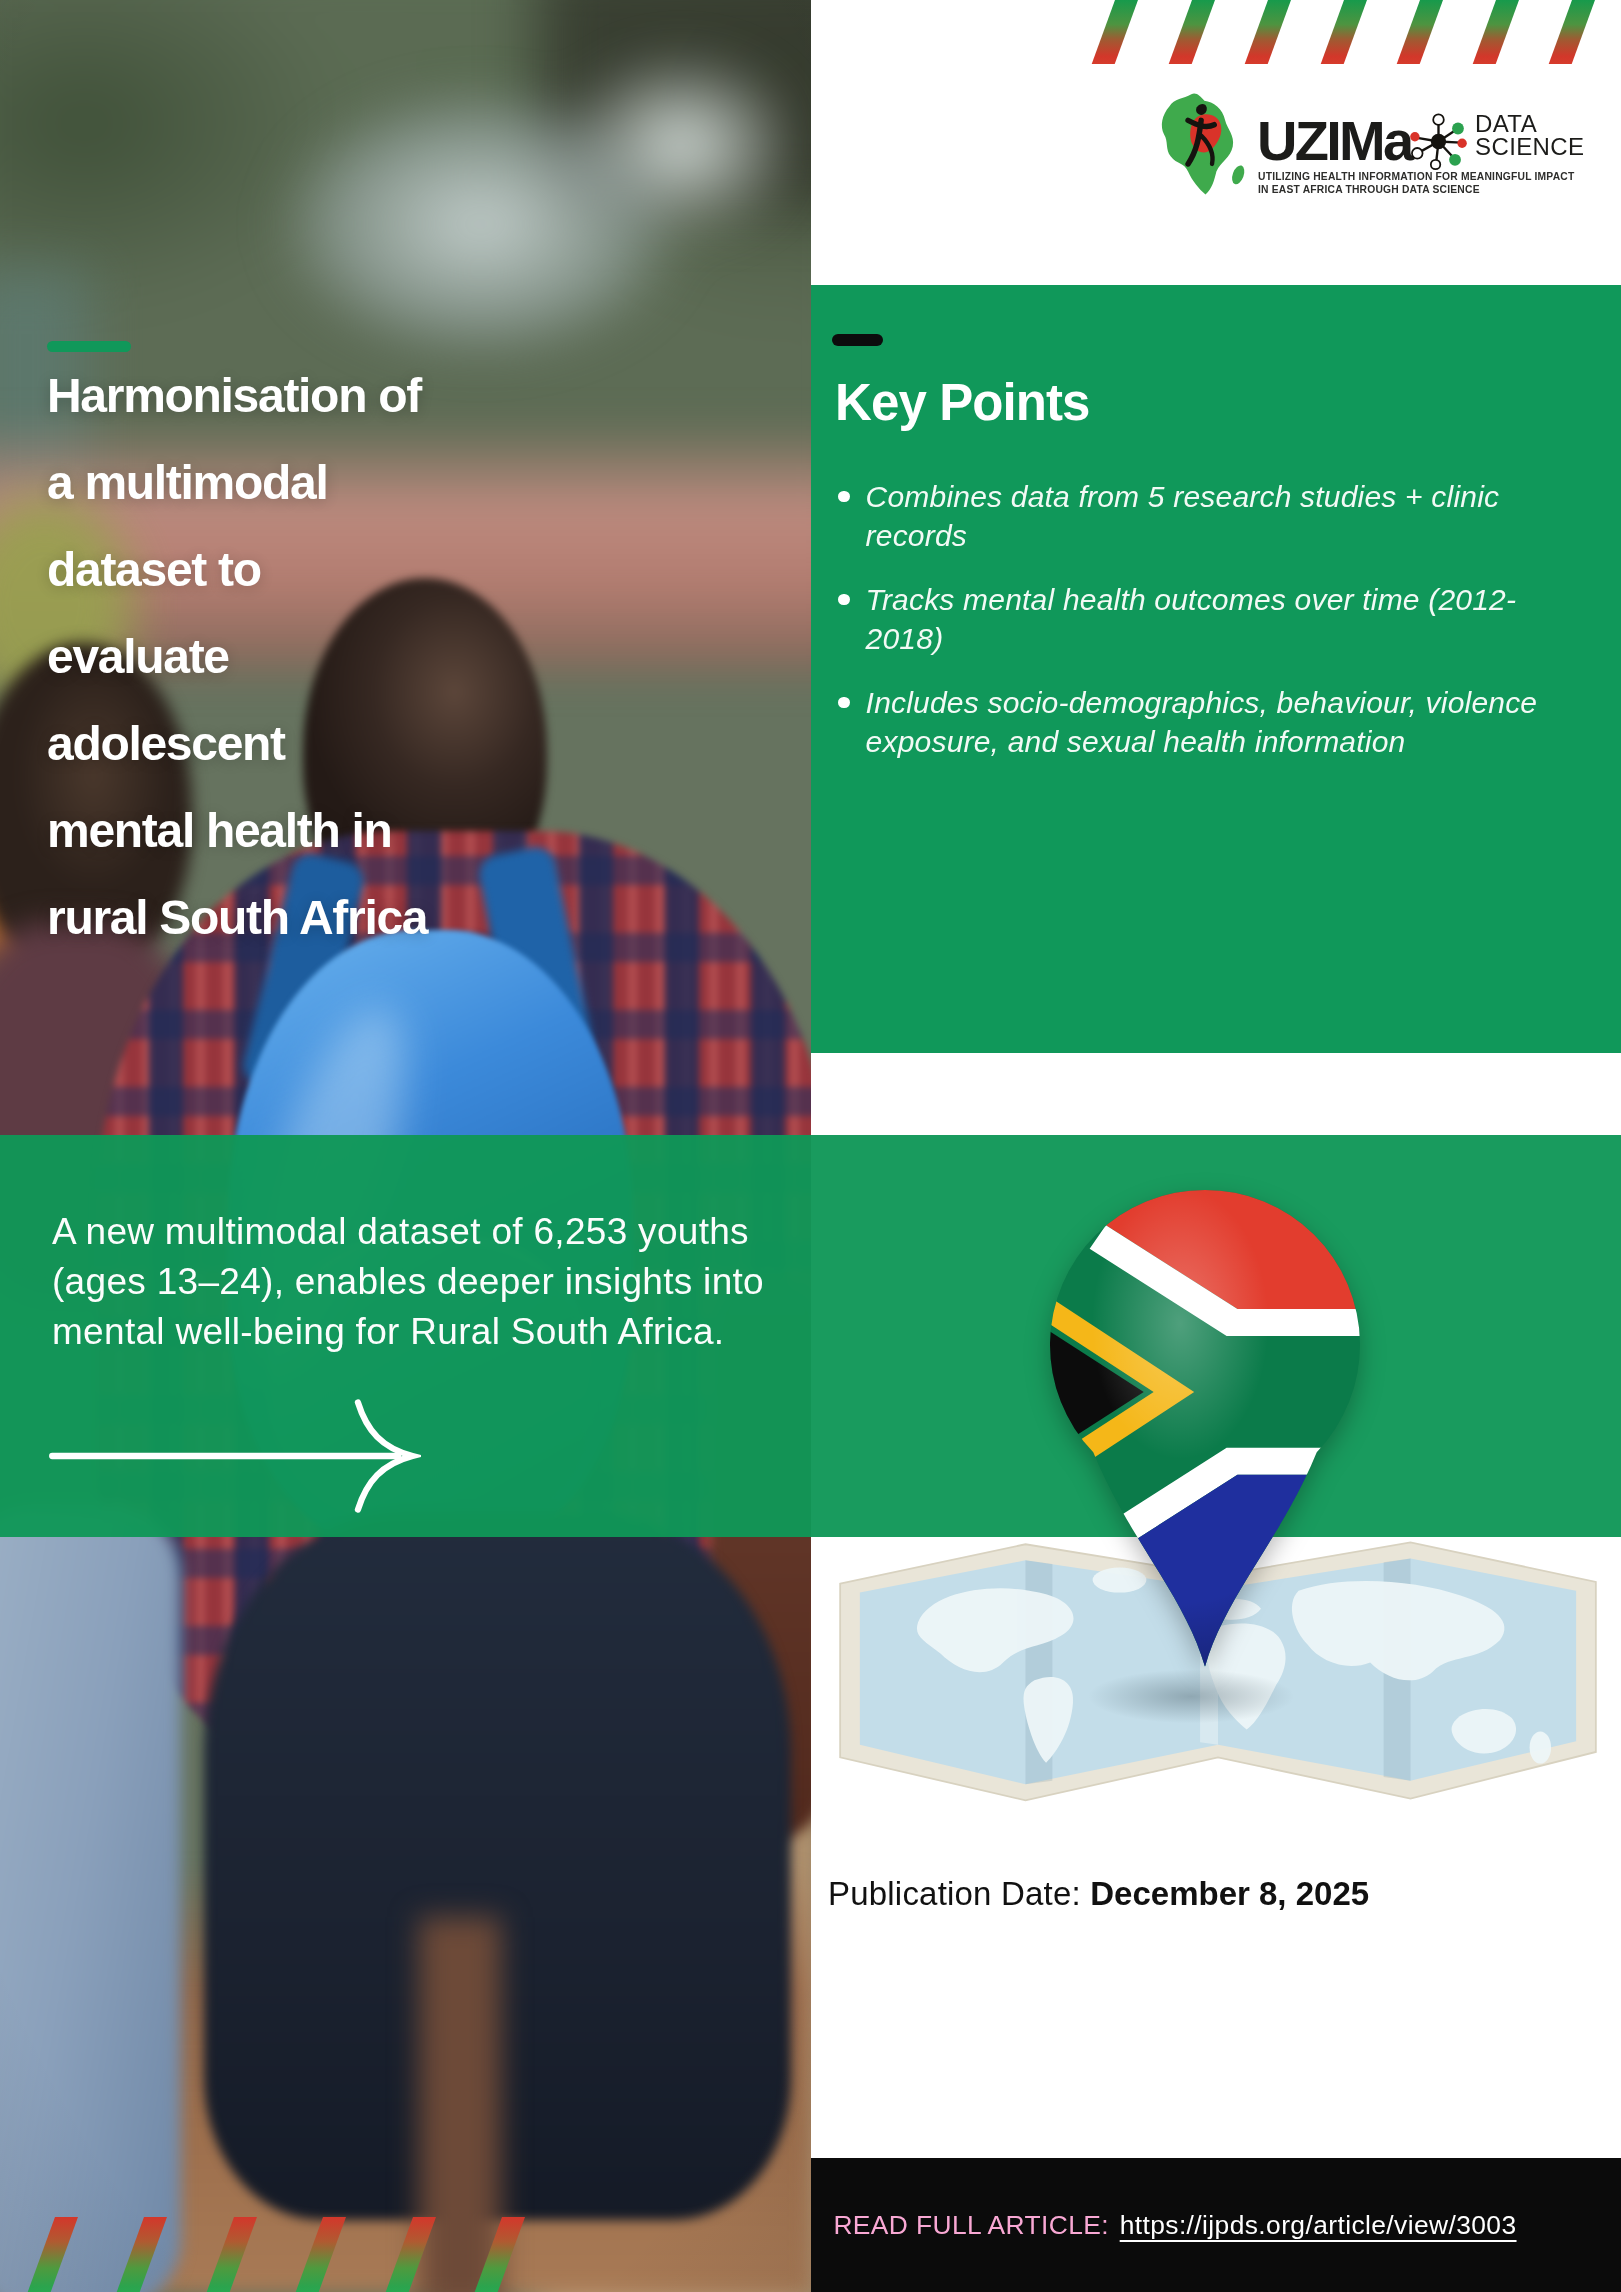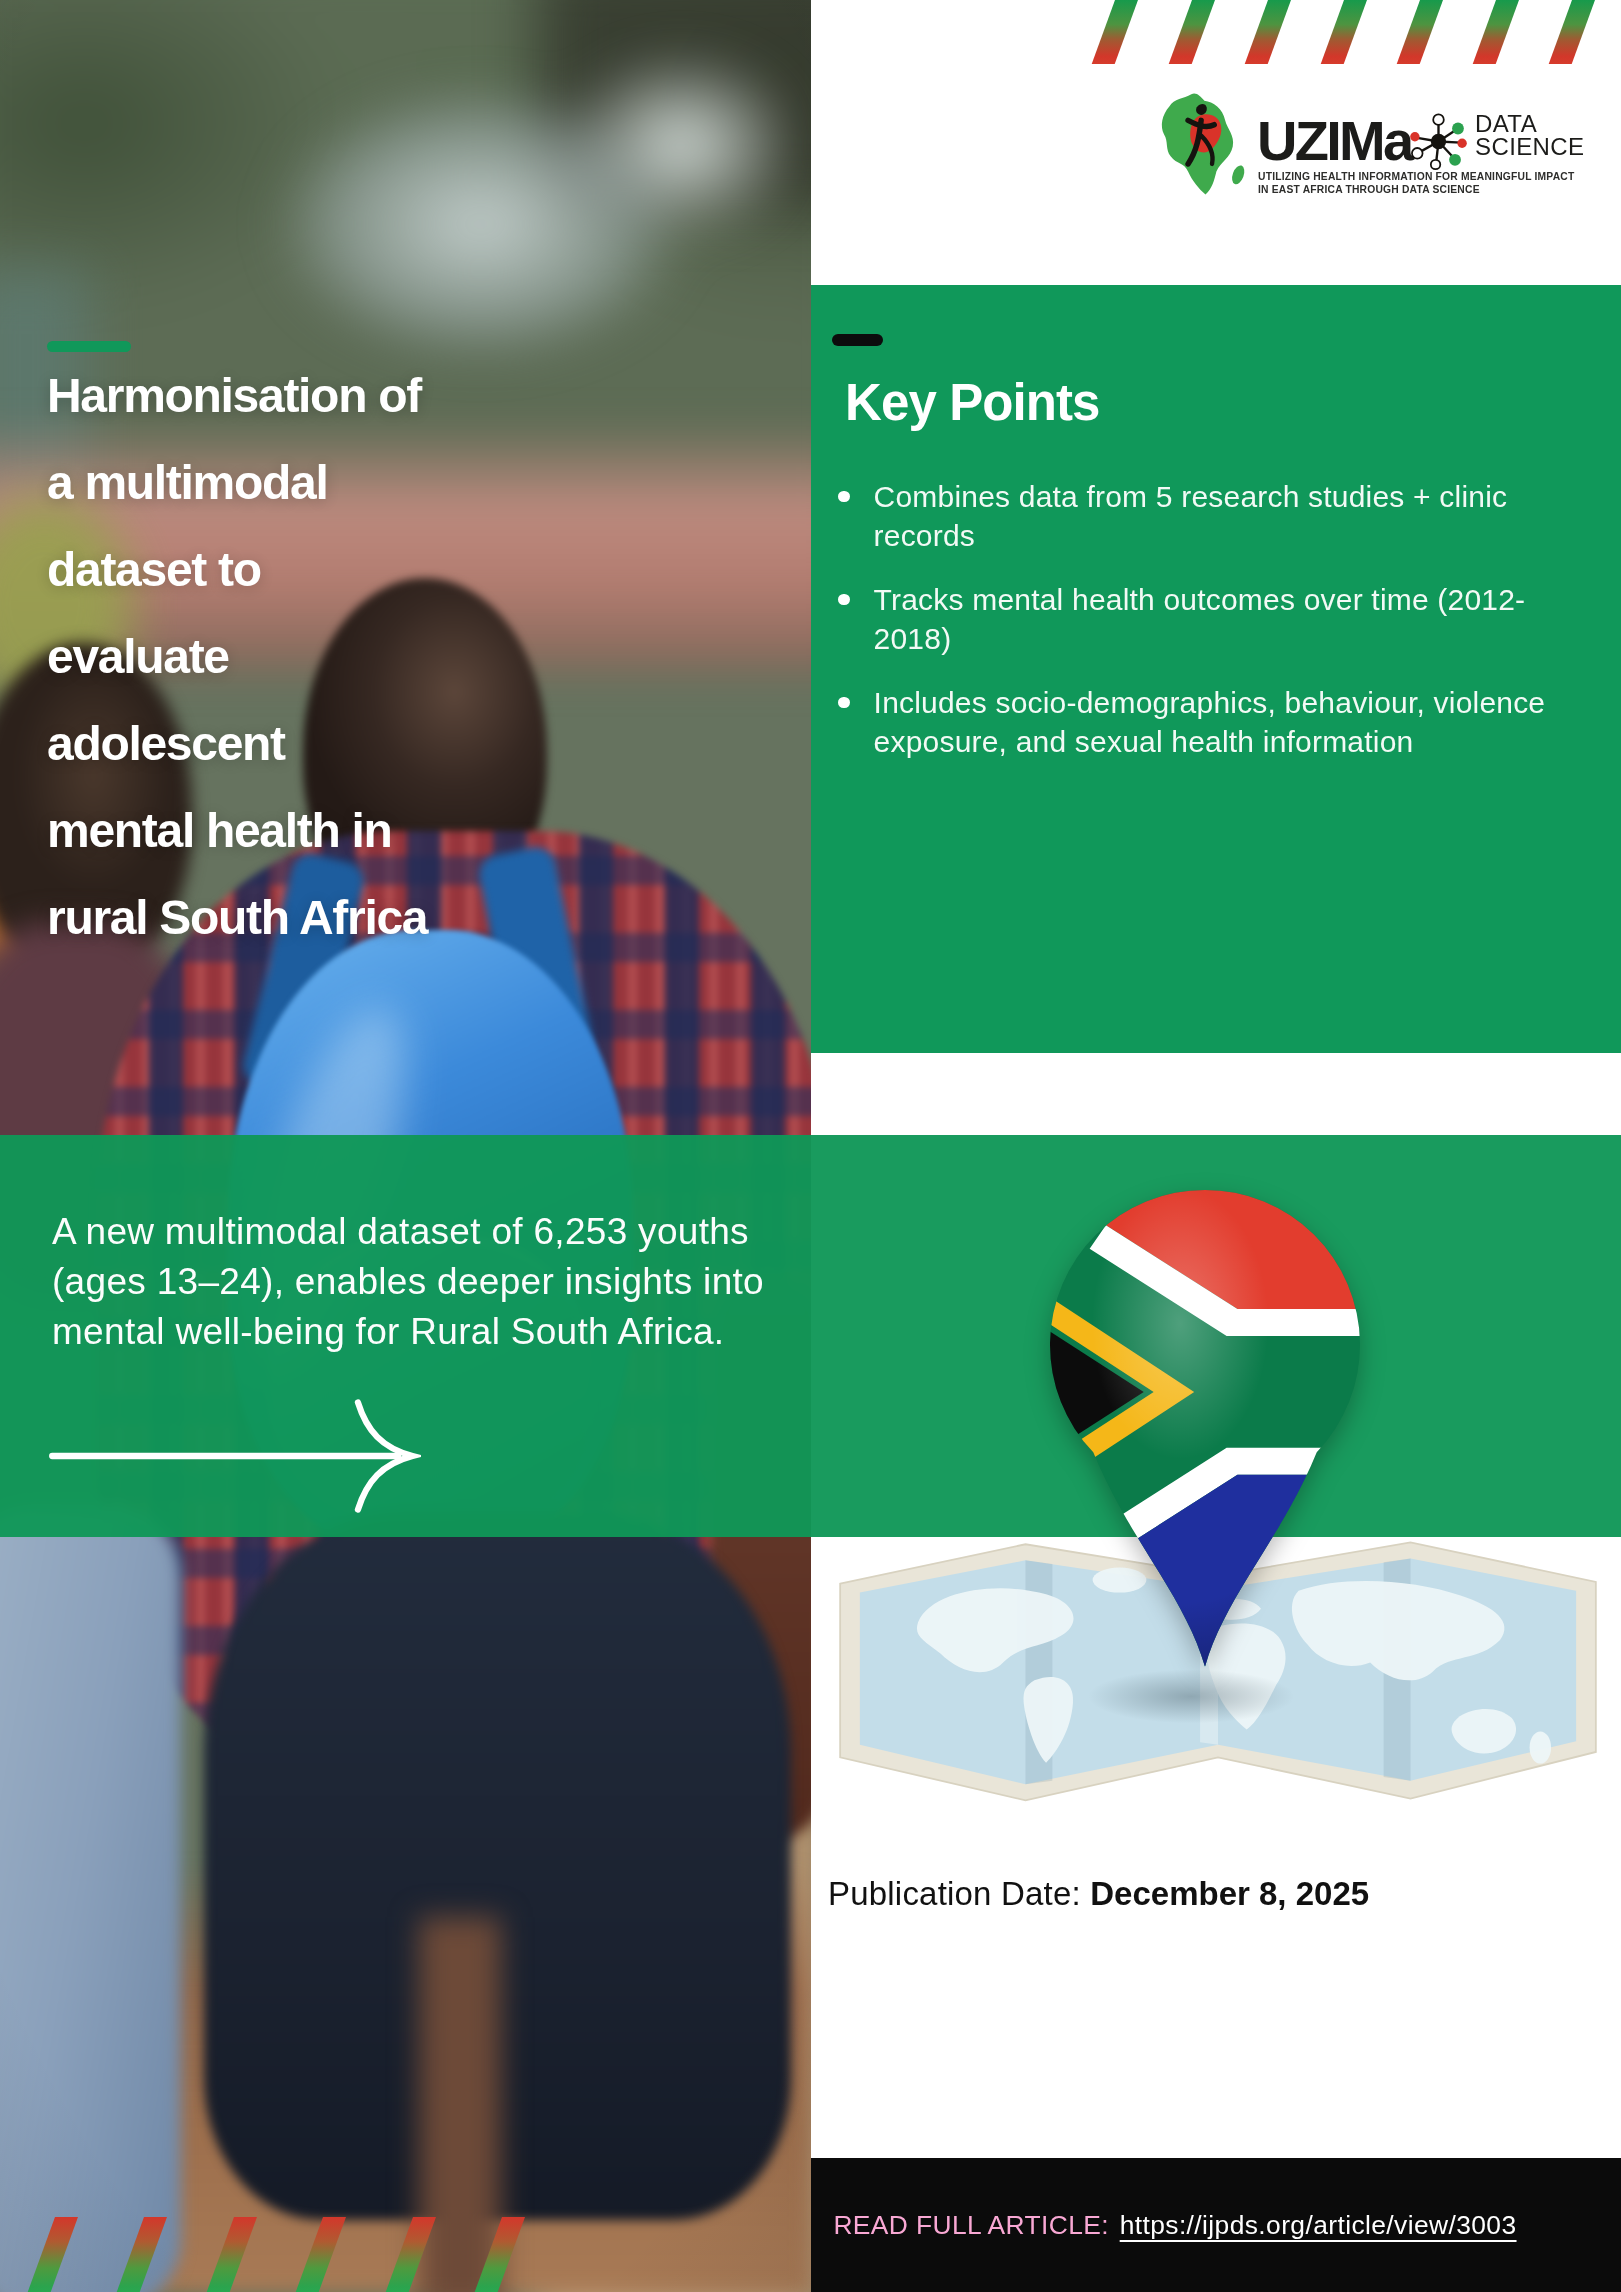"Key Points" .kp-title { margin-left: 16px -> 6px }
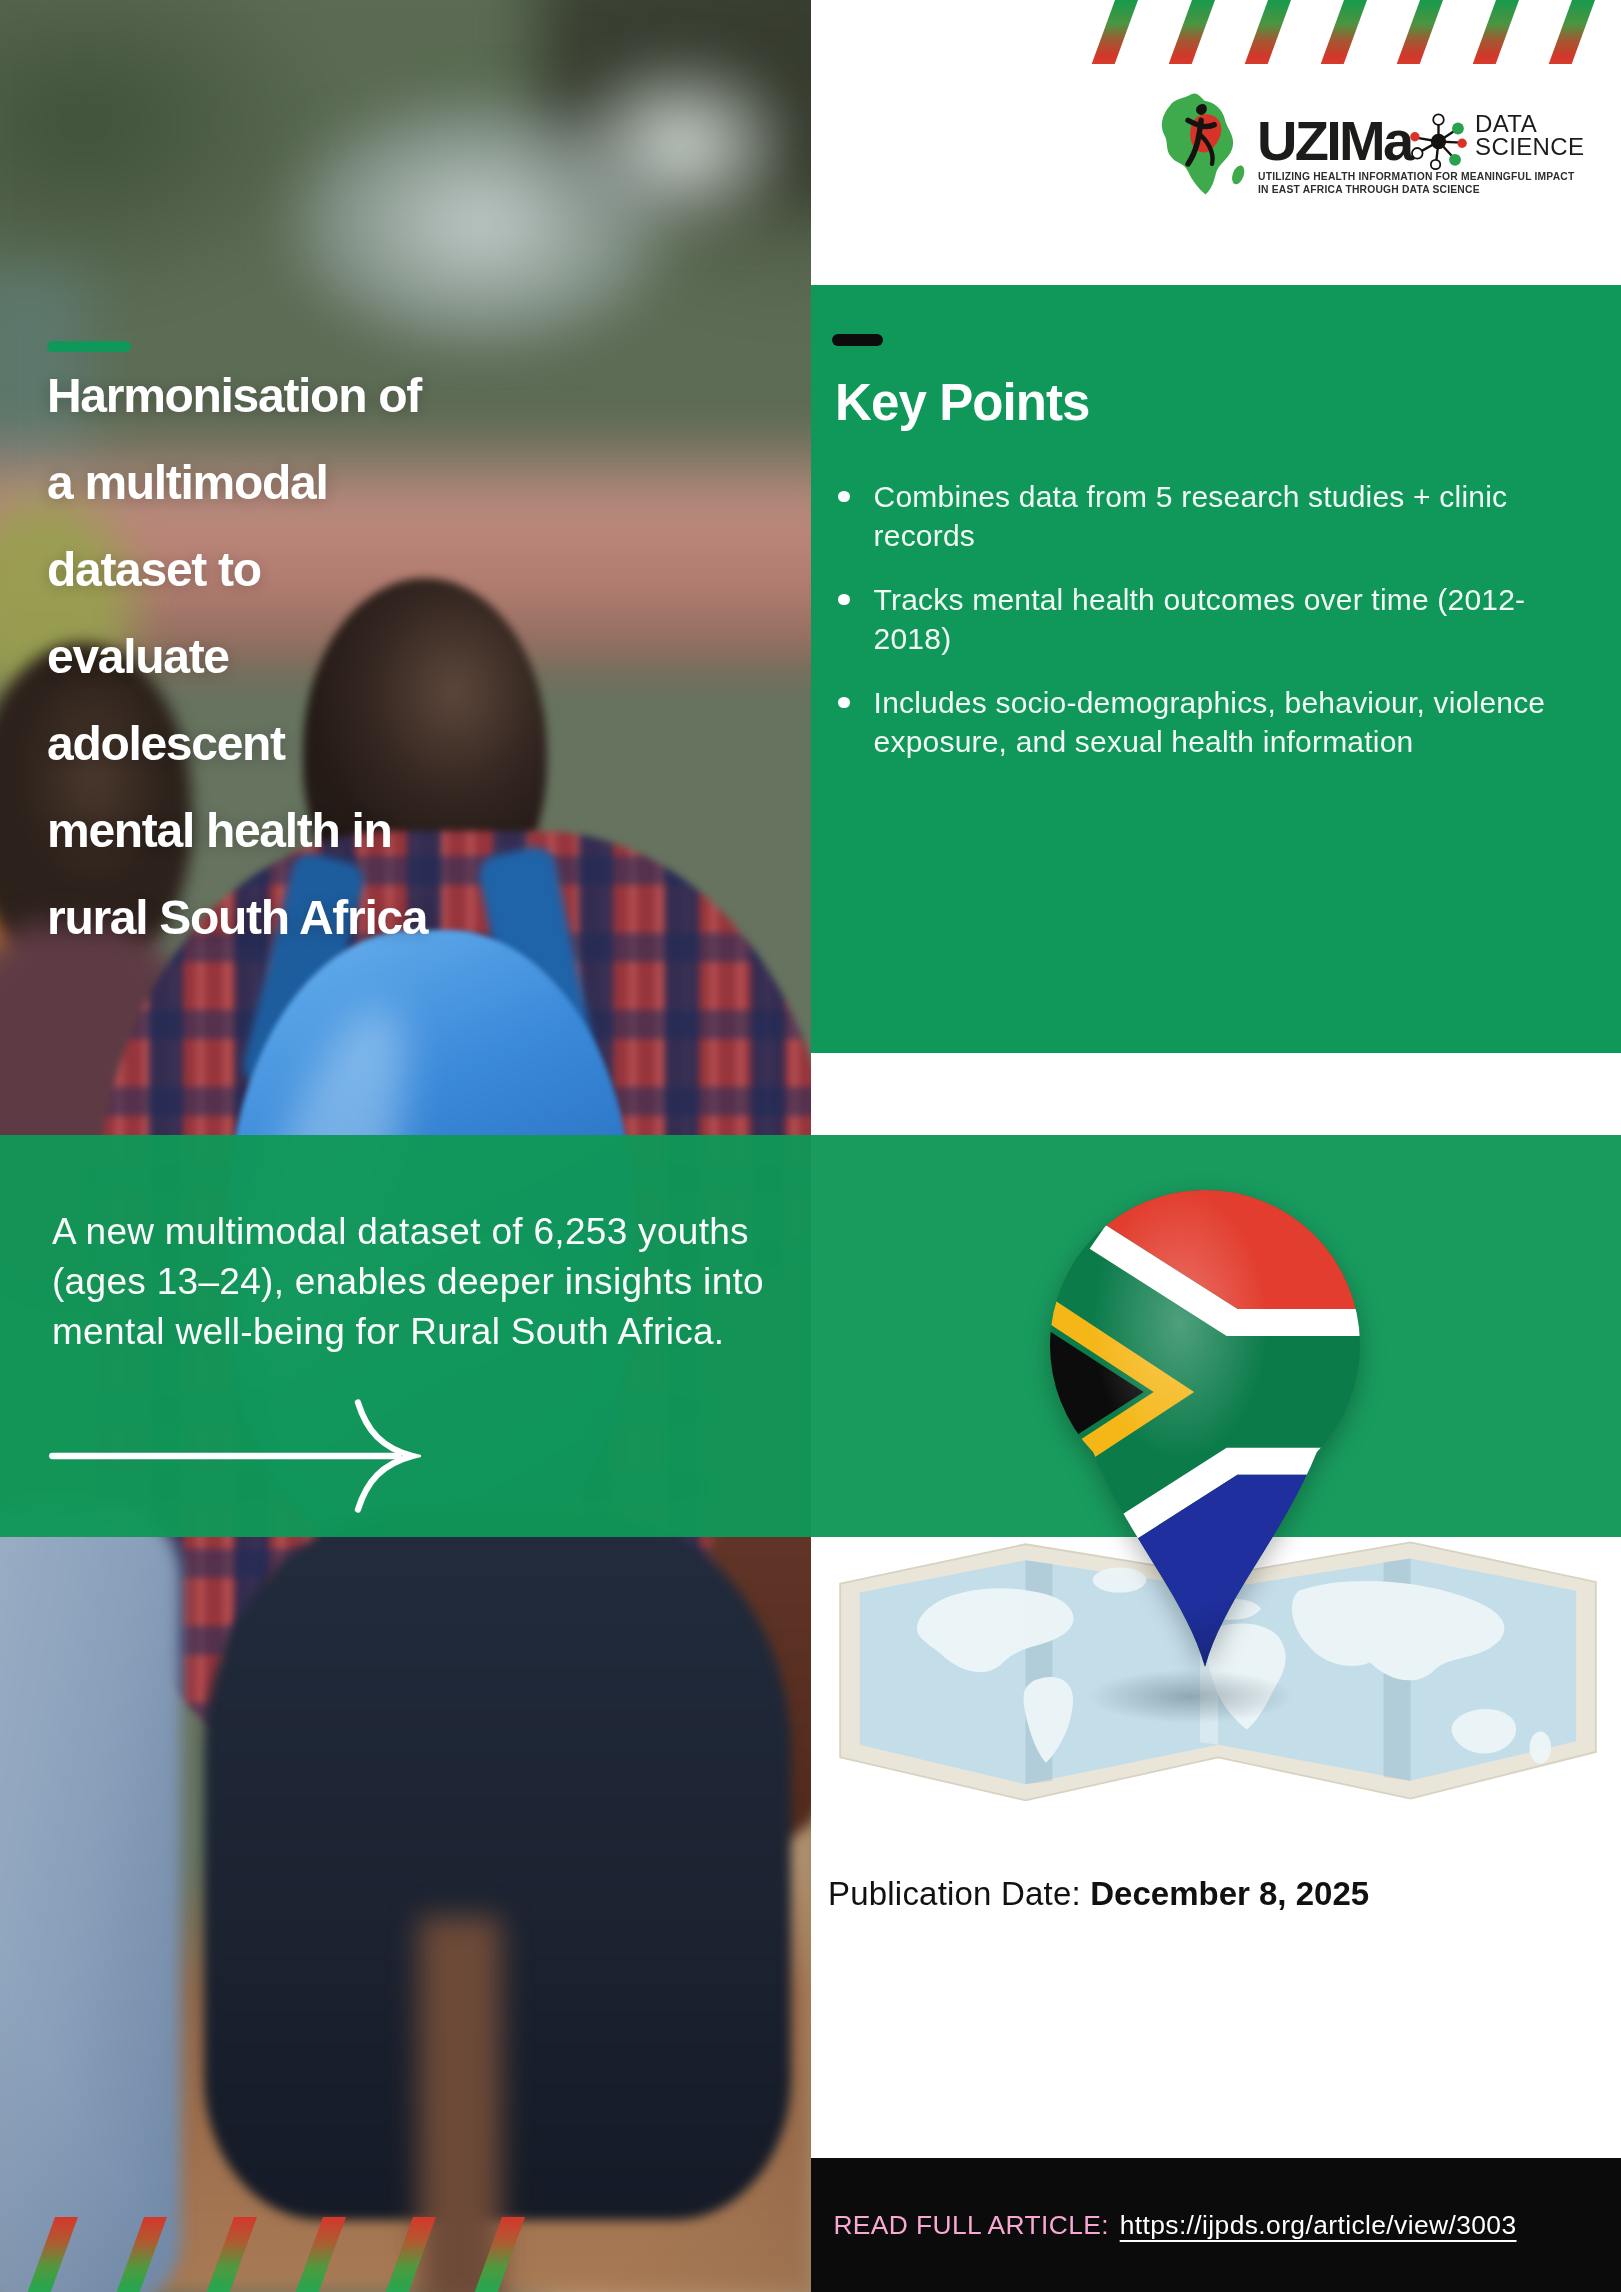"Combines data from 5 research" .kp-list li { font-style: none -> italic; gap: 24px -> 16px }
